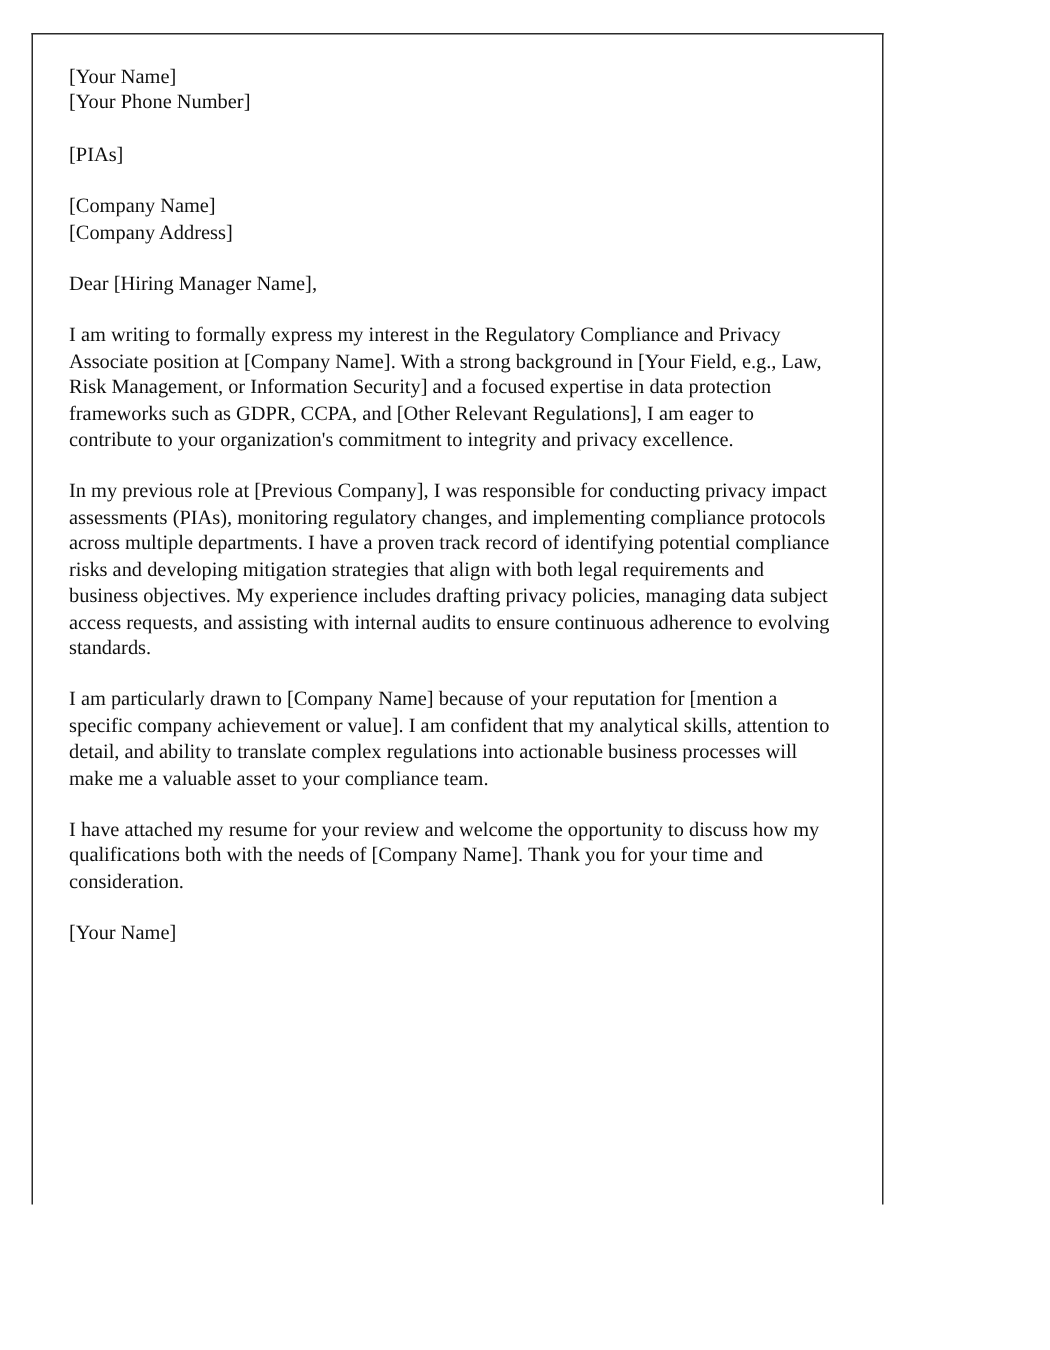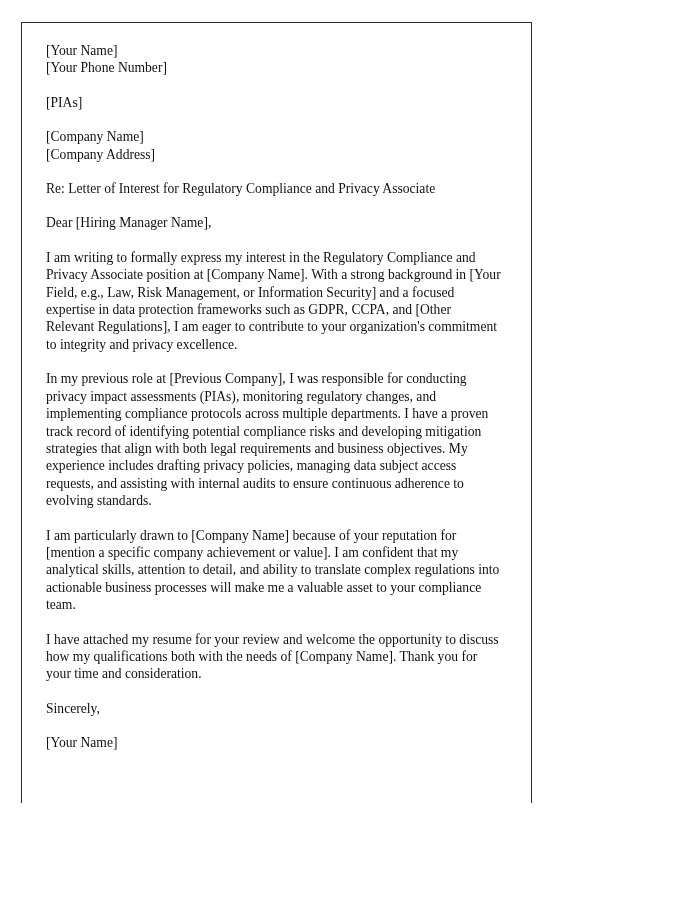"[Your Name]" .document-sheet { width: 511px -> 568px }
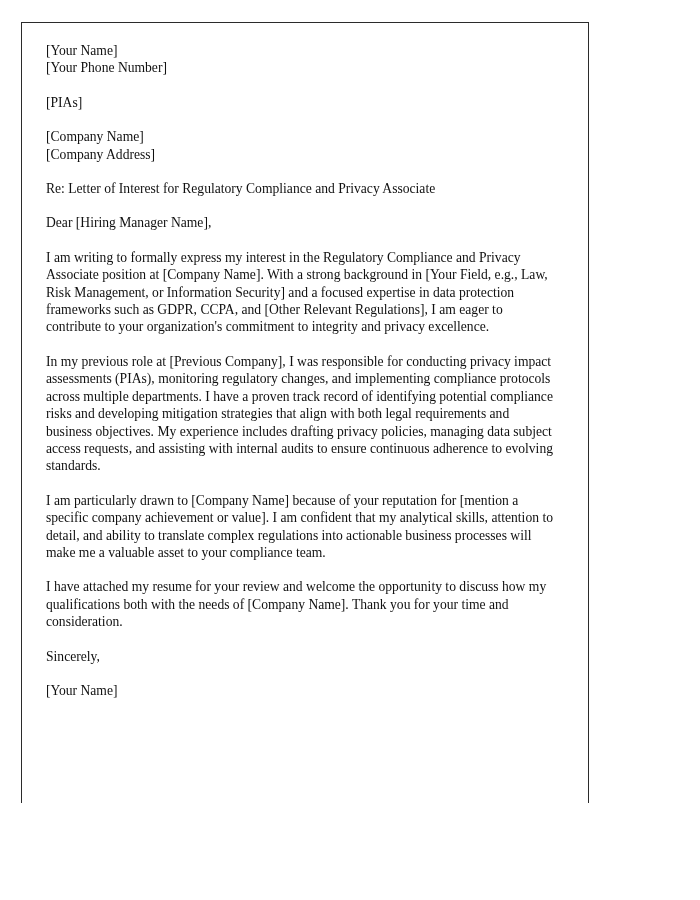"Re: Letter of Interest for" p.para { html: <p>Re: Letter of Interest for Regulatory Compliance and Privacy Associate</p> -> none }
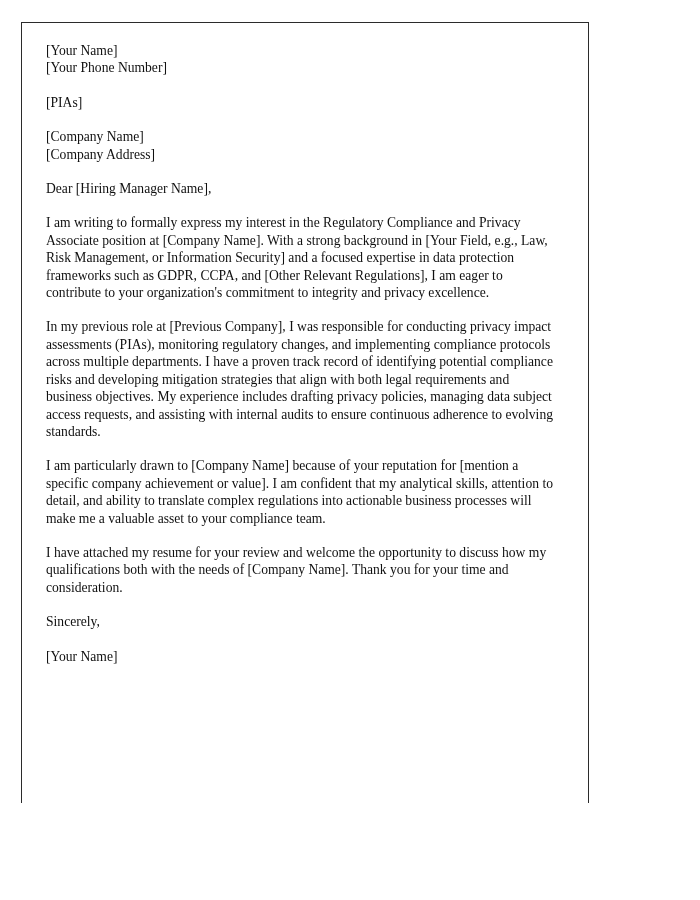"Sincerely," p.closing-line { html: <p>Sincerely,</p> -> none }
